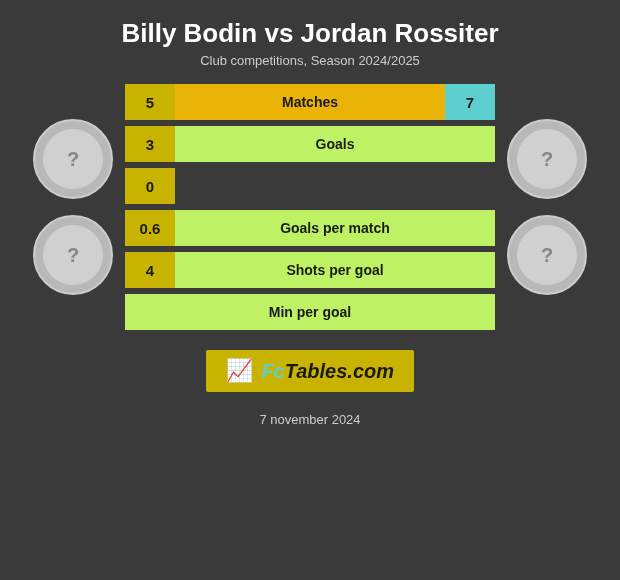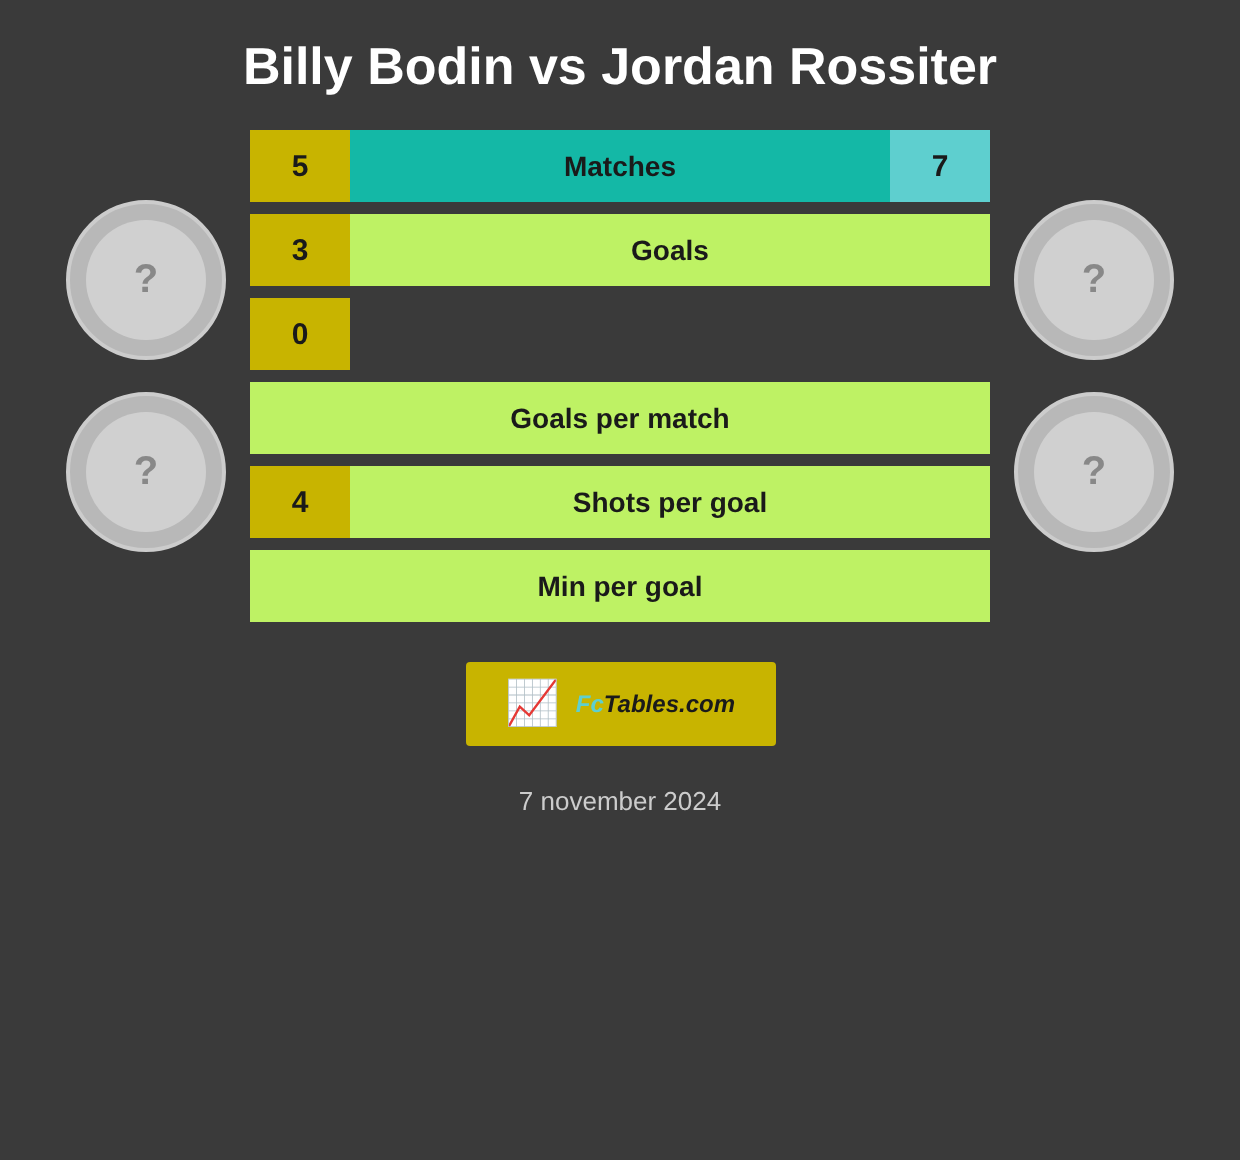"Club competitions, Season 2024/2025" div.subtitle { html: none -> <div>Club competitions, Season 2024/2025</div> }
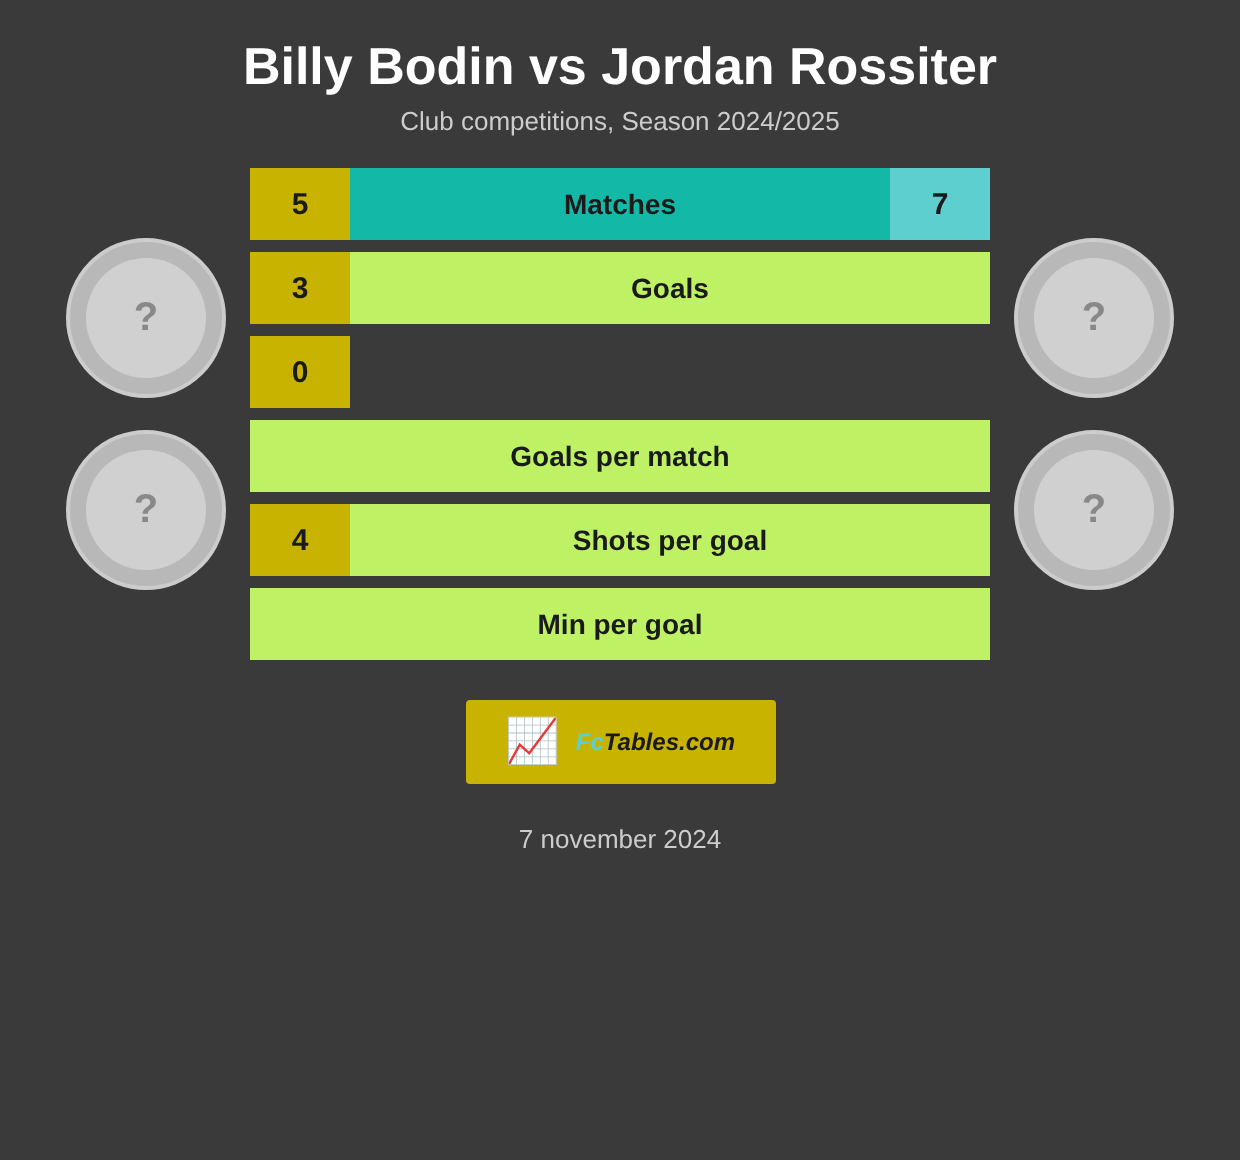"Matches" .center-label-bar.cyan { background-color: #14b8a6 -> #eab308 }
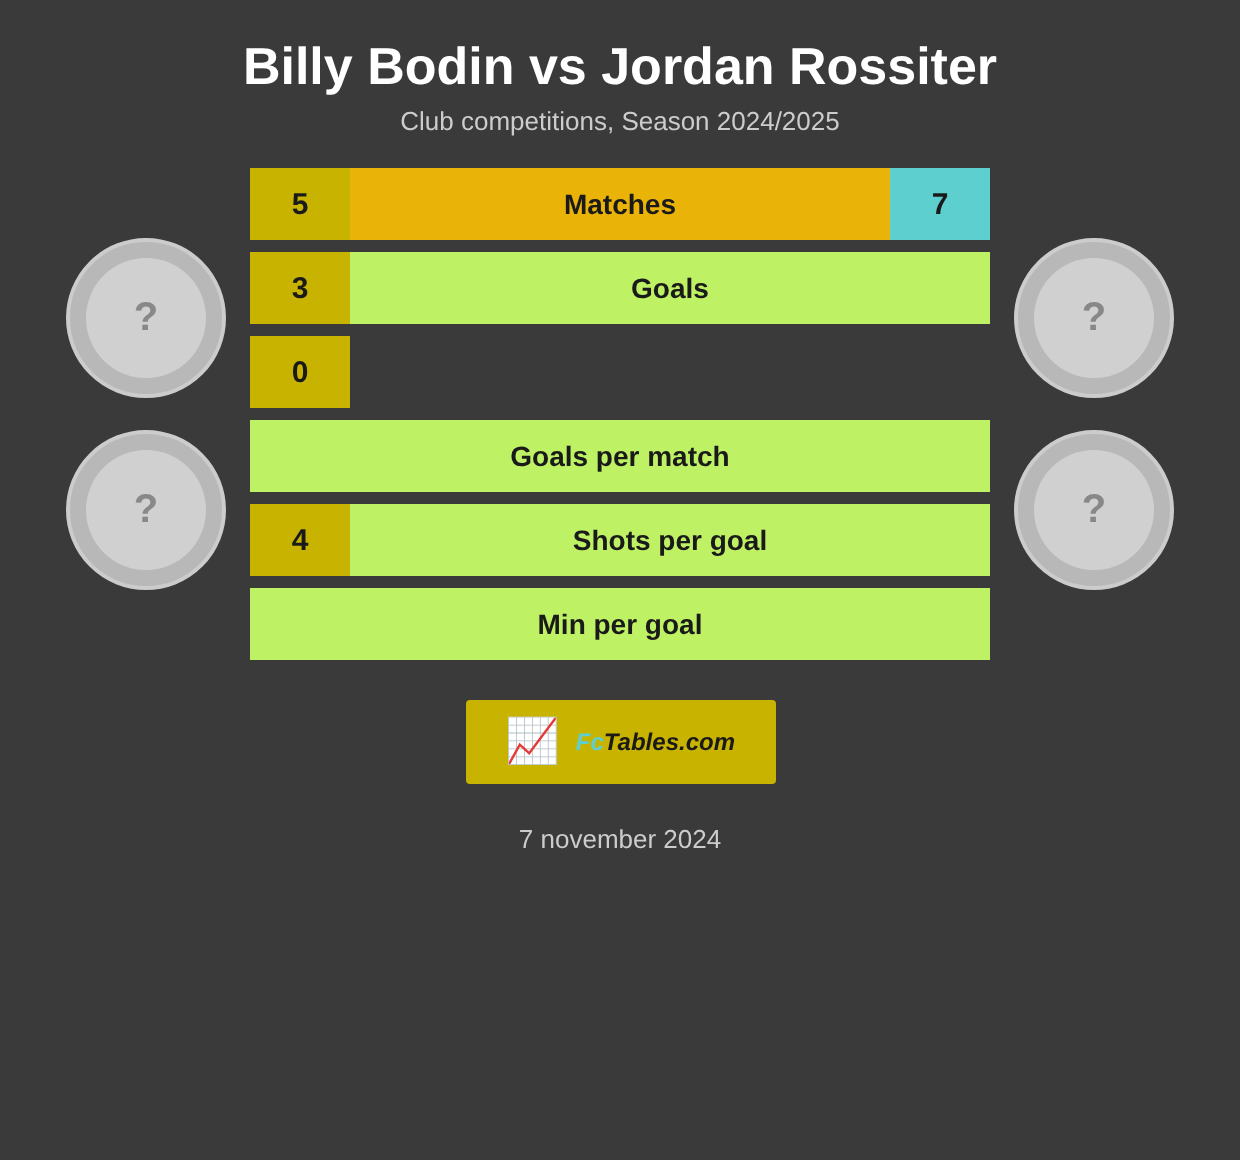"0.6" div.left-value { html: none -> <div>0.6</div> }
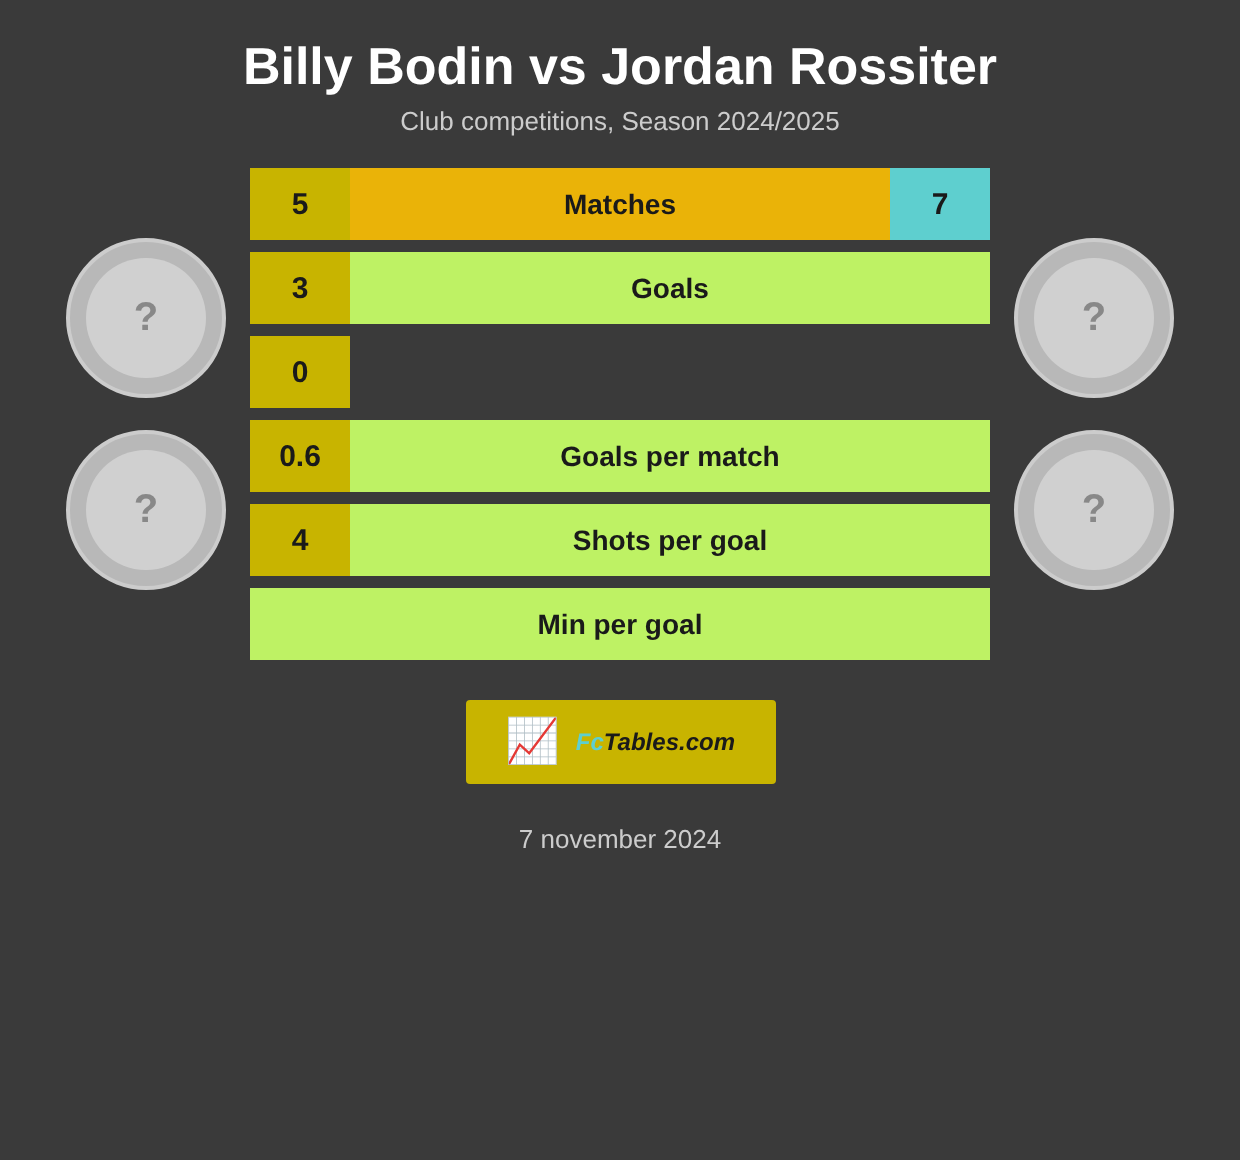"FcTables.com" .logo-text { font-size: 12px -> 20px }
